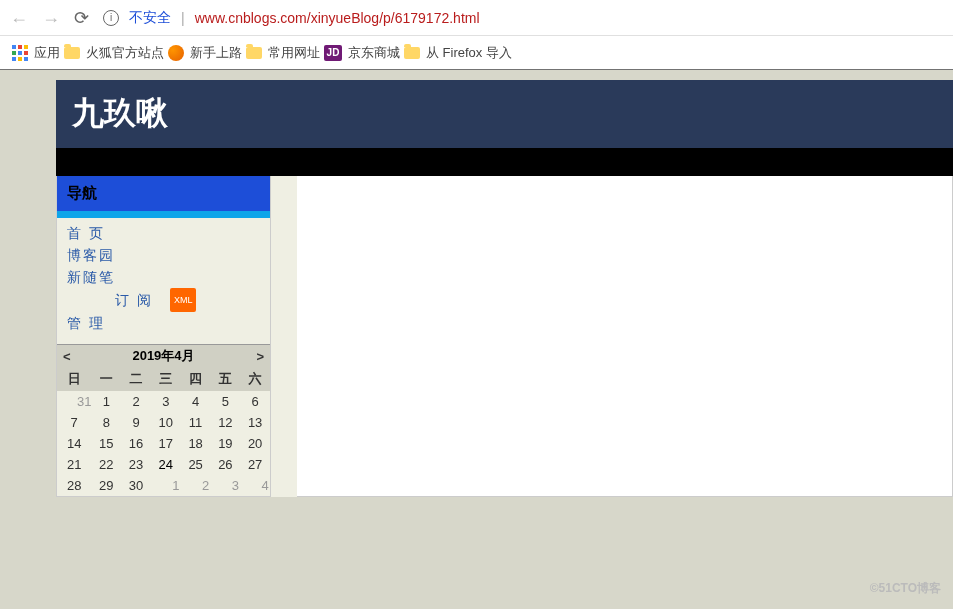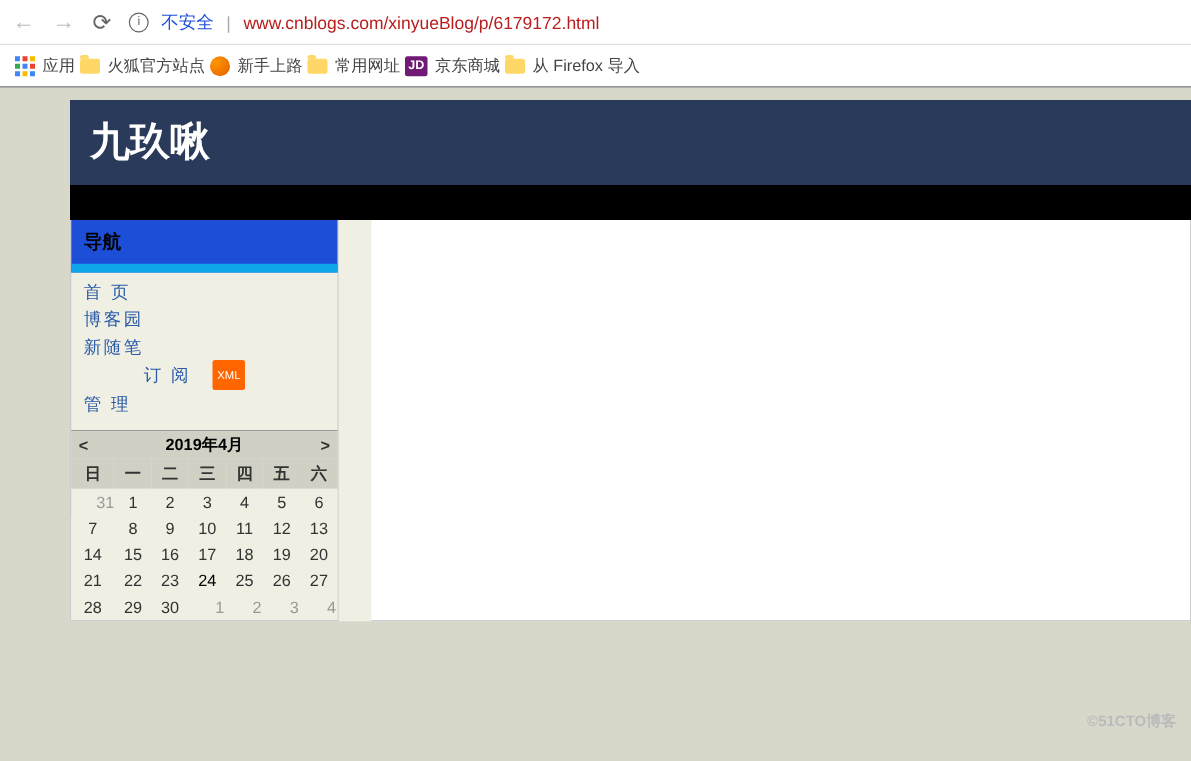"©51CTO博客" .watermark { bottom: 23px -> 12px }
